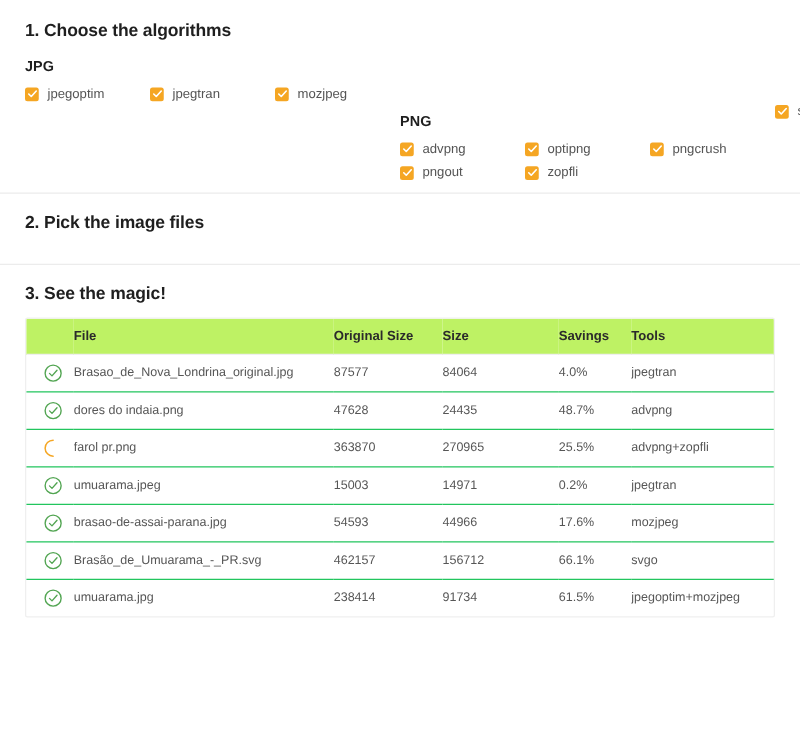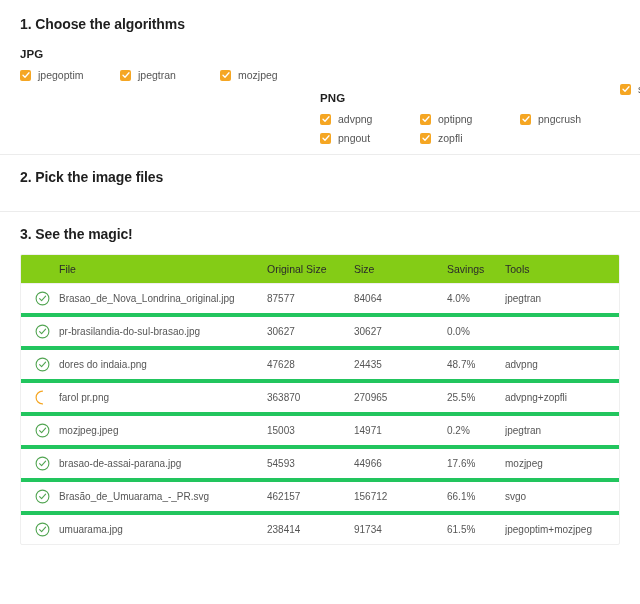"File" table.results th { background: #84cc16 -> #bef264; font-weight: normal -> bold }
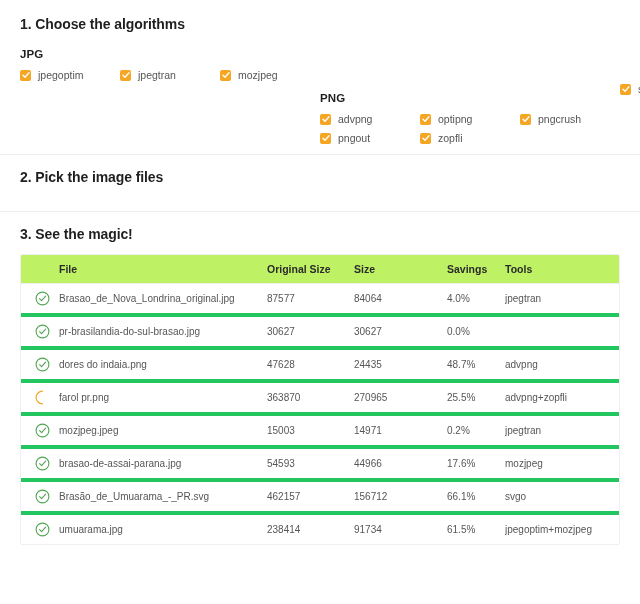"Brasao_de_Nova_Londrina_original.jpg" table.results td { border-bottom: 4px solid #22c55e -> 1px solid #22c55e }
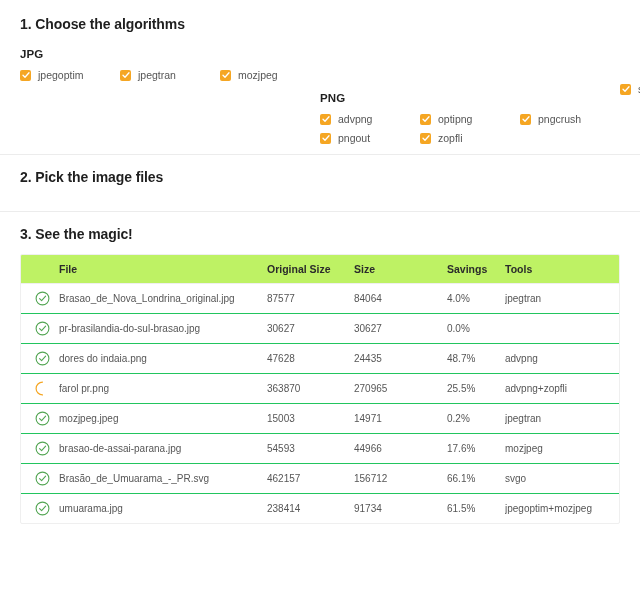"pr-brasilandia-do-sul-brasao.jpg" tr { html: <tr> <td><span><svg> <circle></circle> <path></path> </svg></span></td> <td>pr-brasilandia-do-sul-brasao.jpg</td> <td>30627</td> <td>30627</td> <td>0.0%</td> <td></td> </tr> -> none }
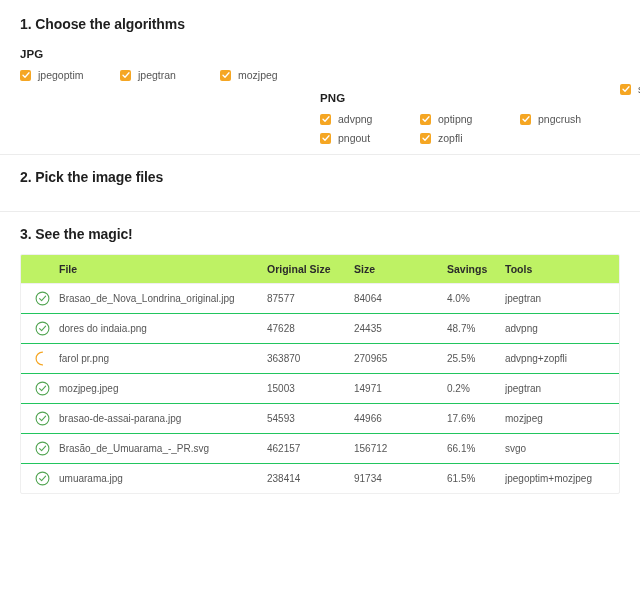"mozjpeg.jpeg" td.col-file { text: mozjpeg.jpeg -> umuarama.jpeg }
